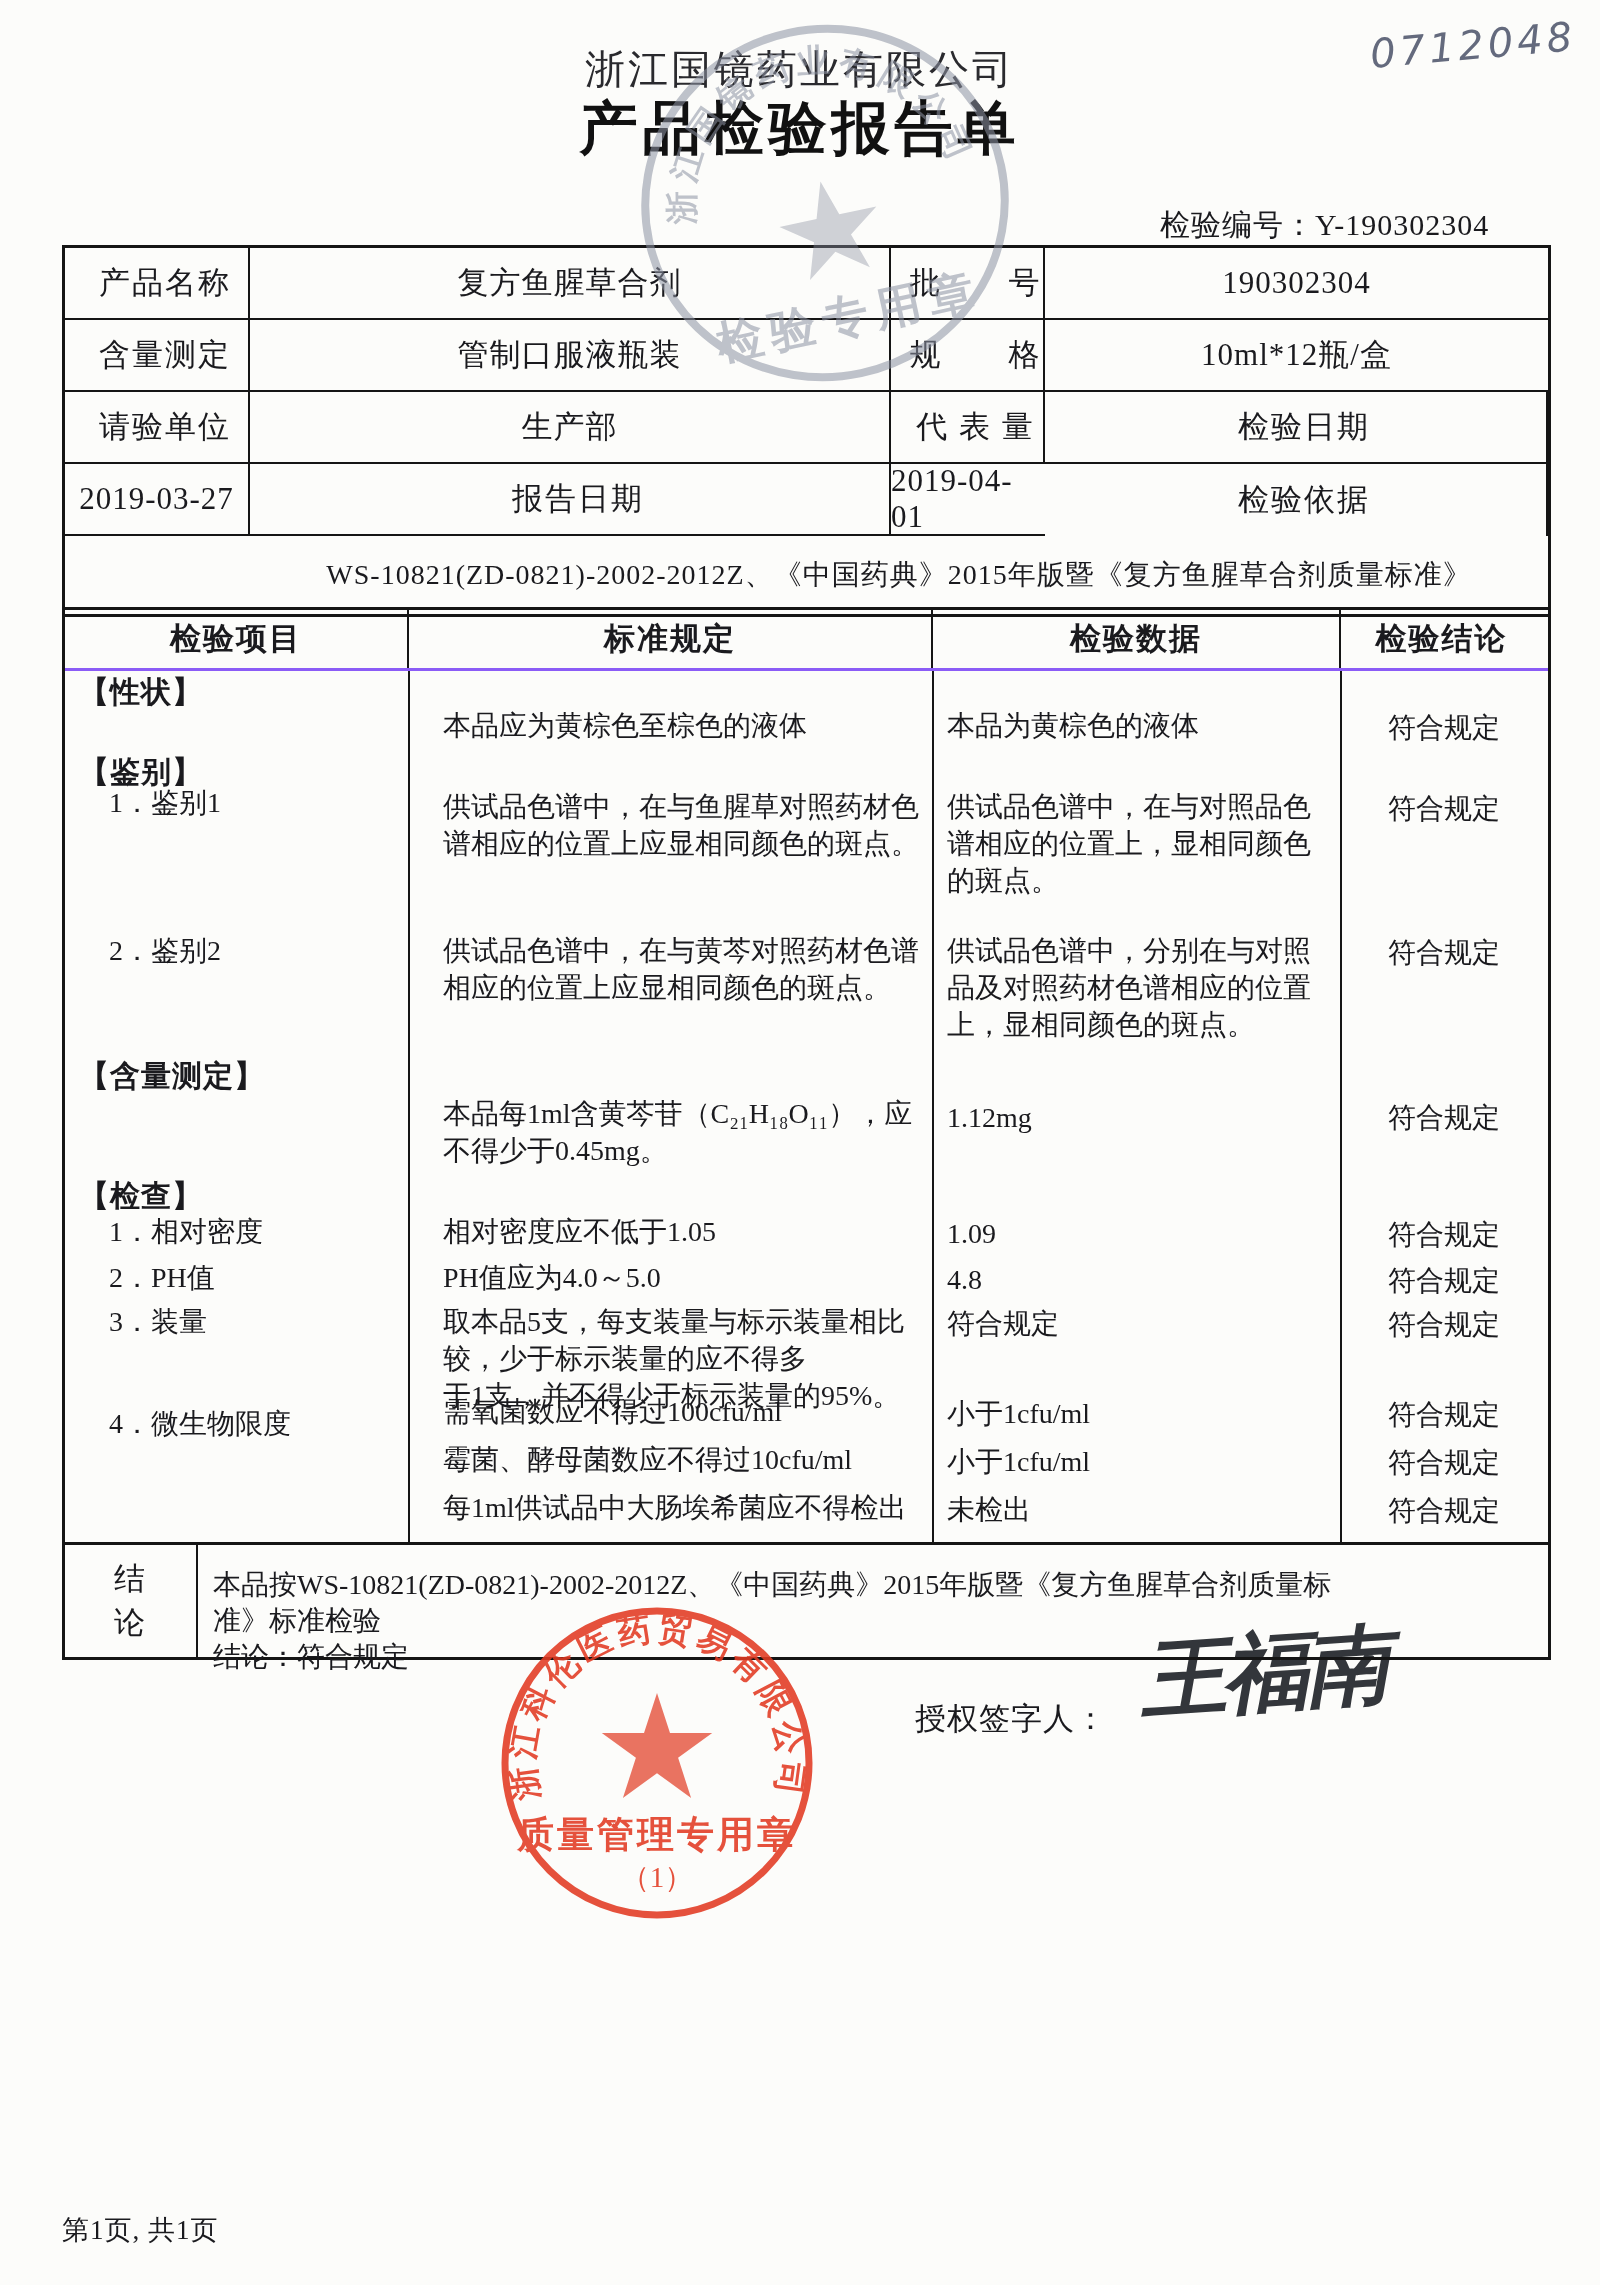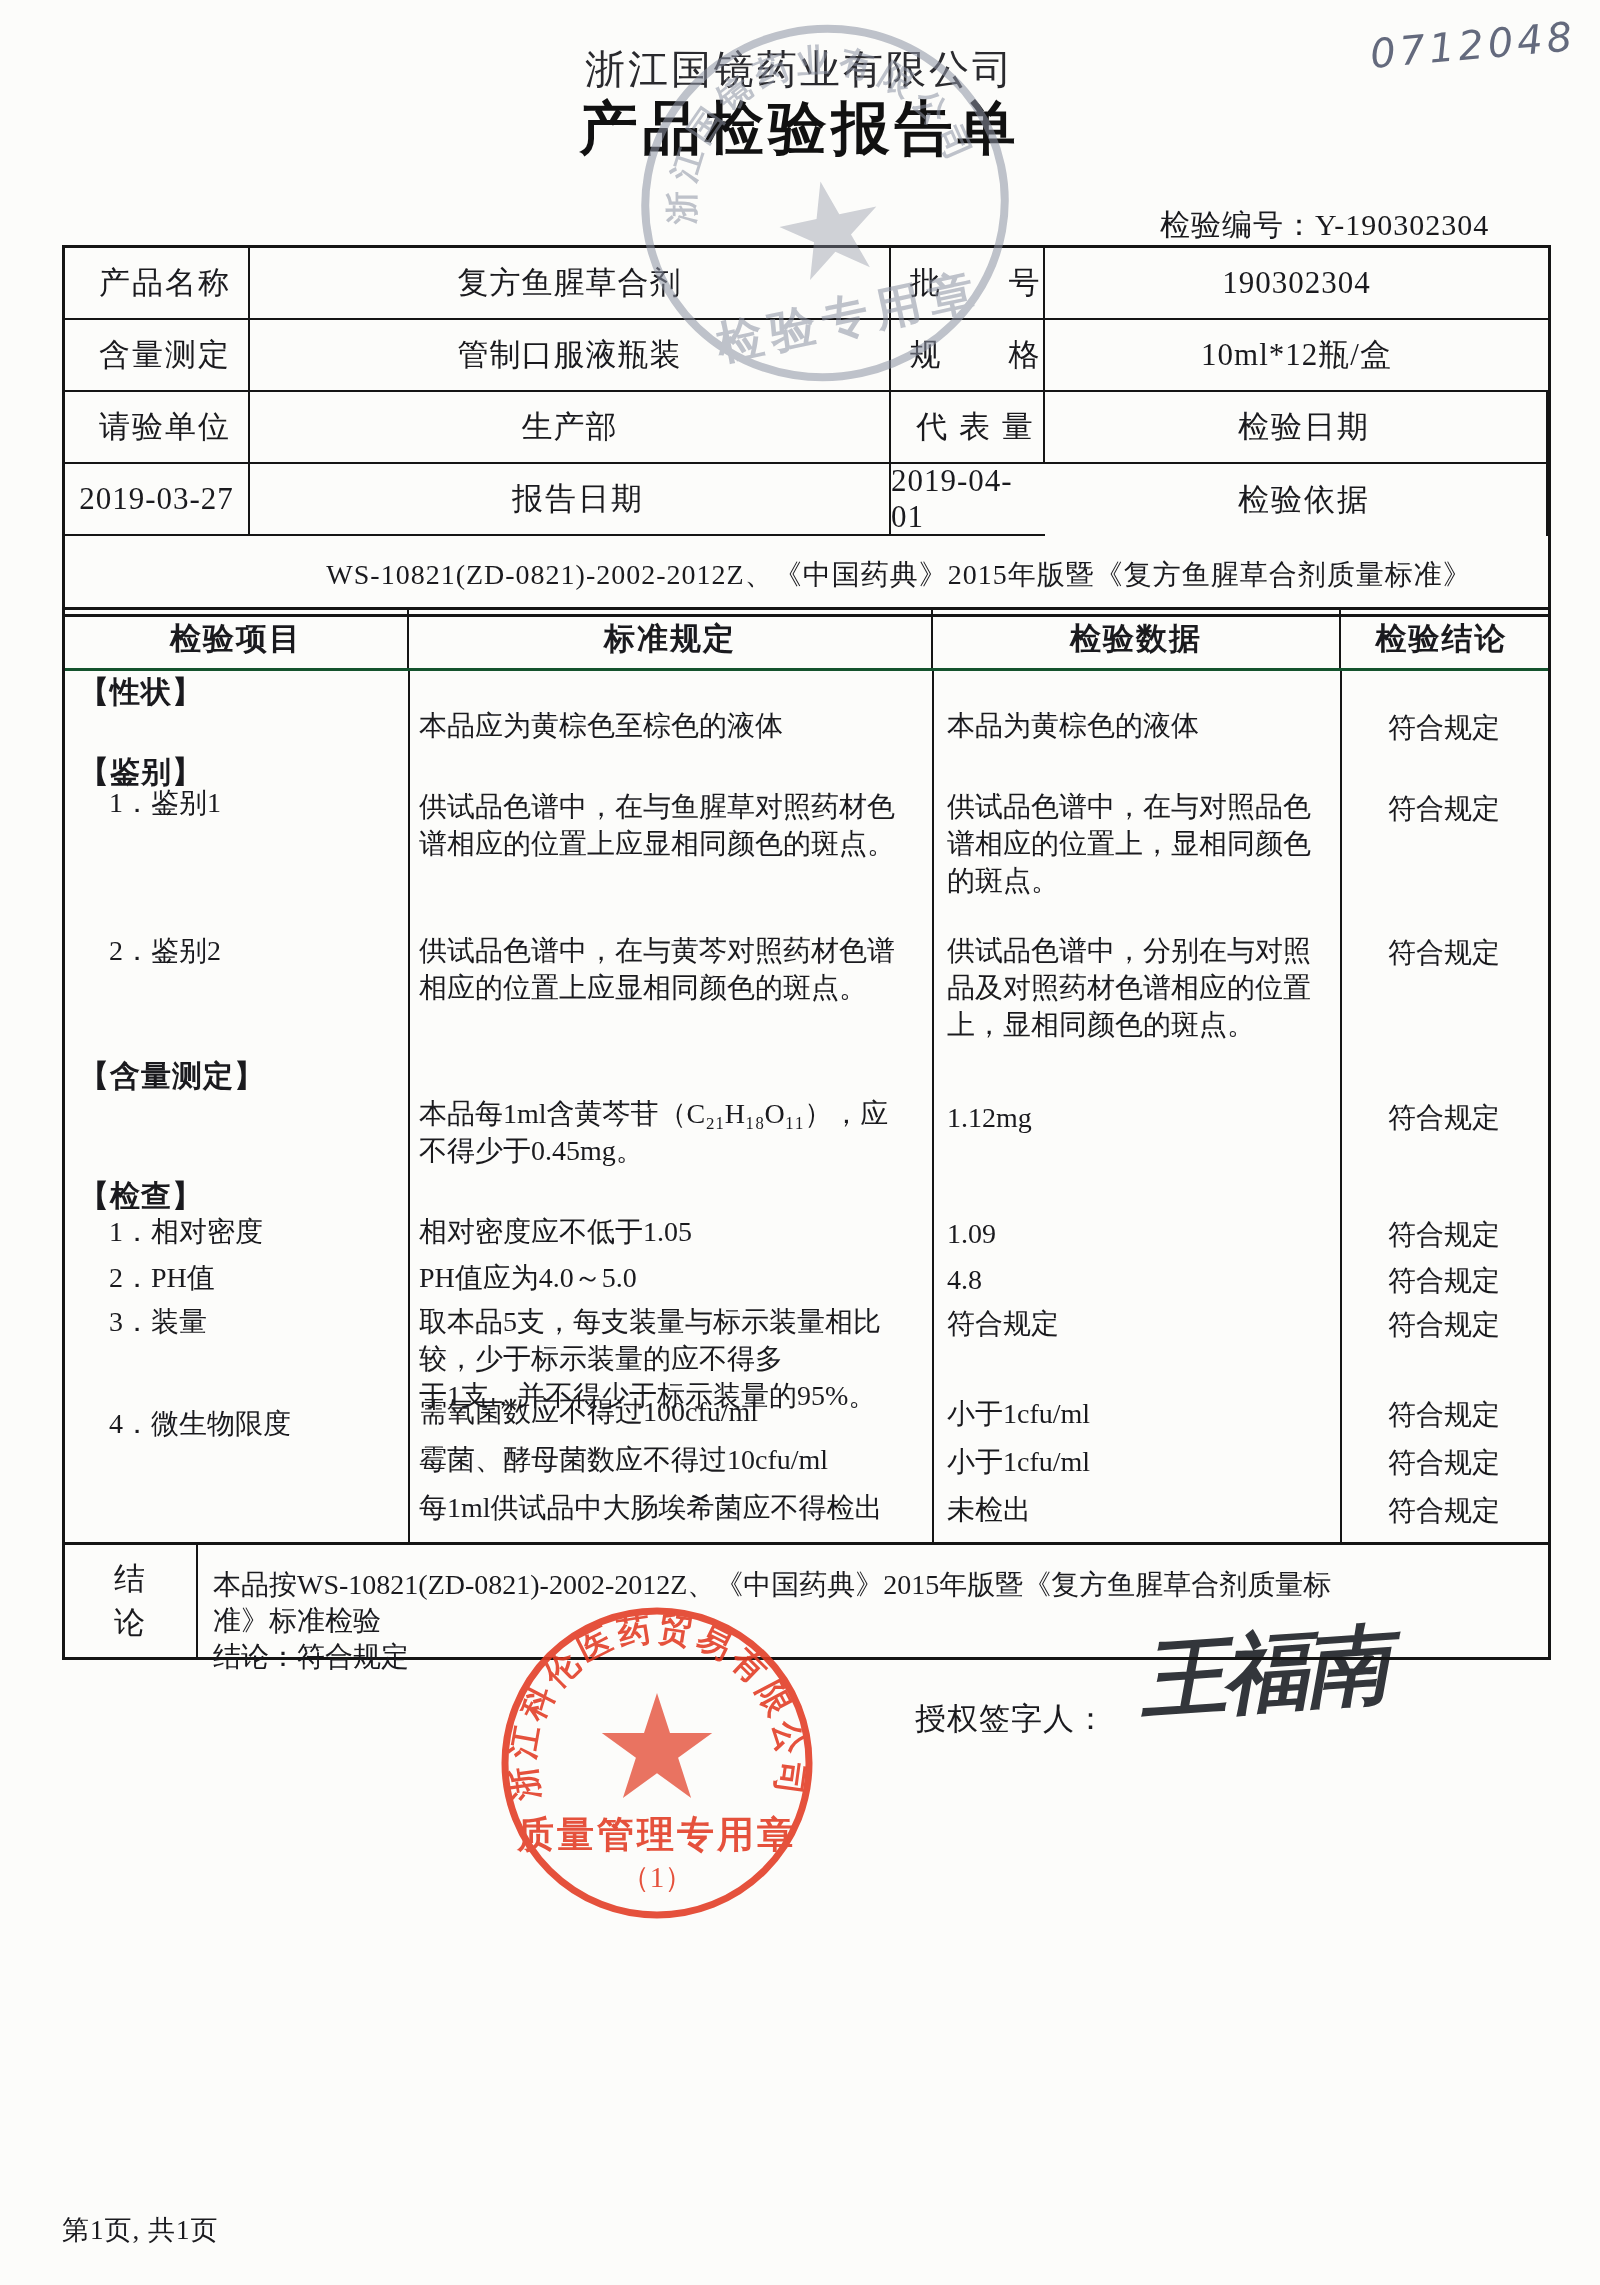"检验项目" .items-header { border-bottom: 3px solid #14532d -> 3px solid #8b5cf6 }
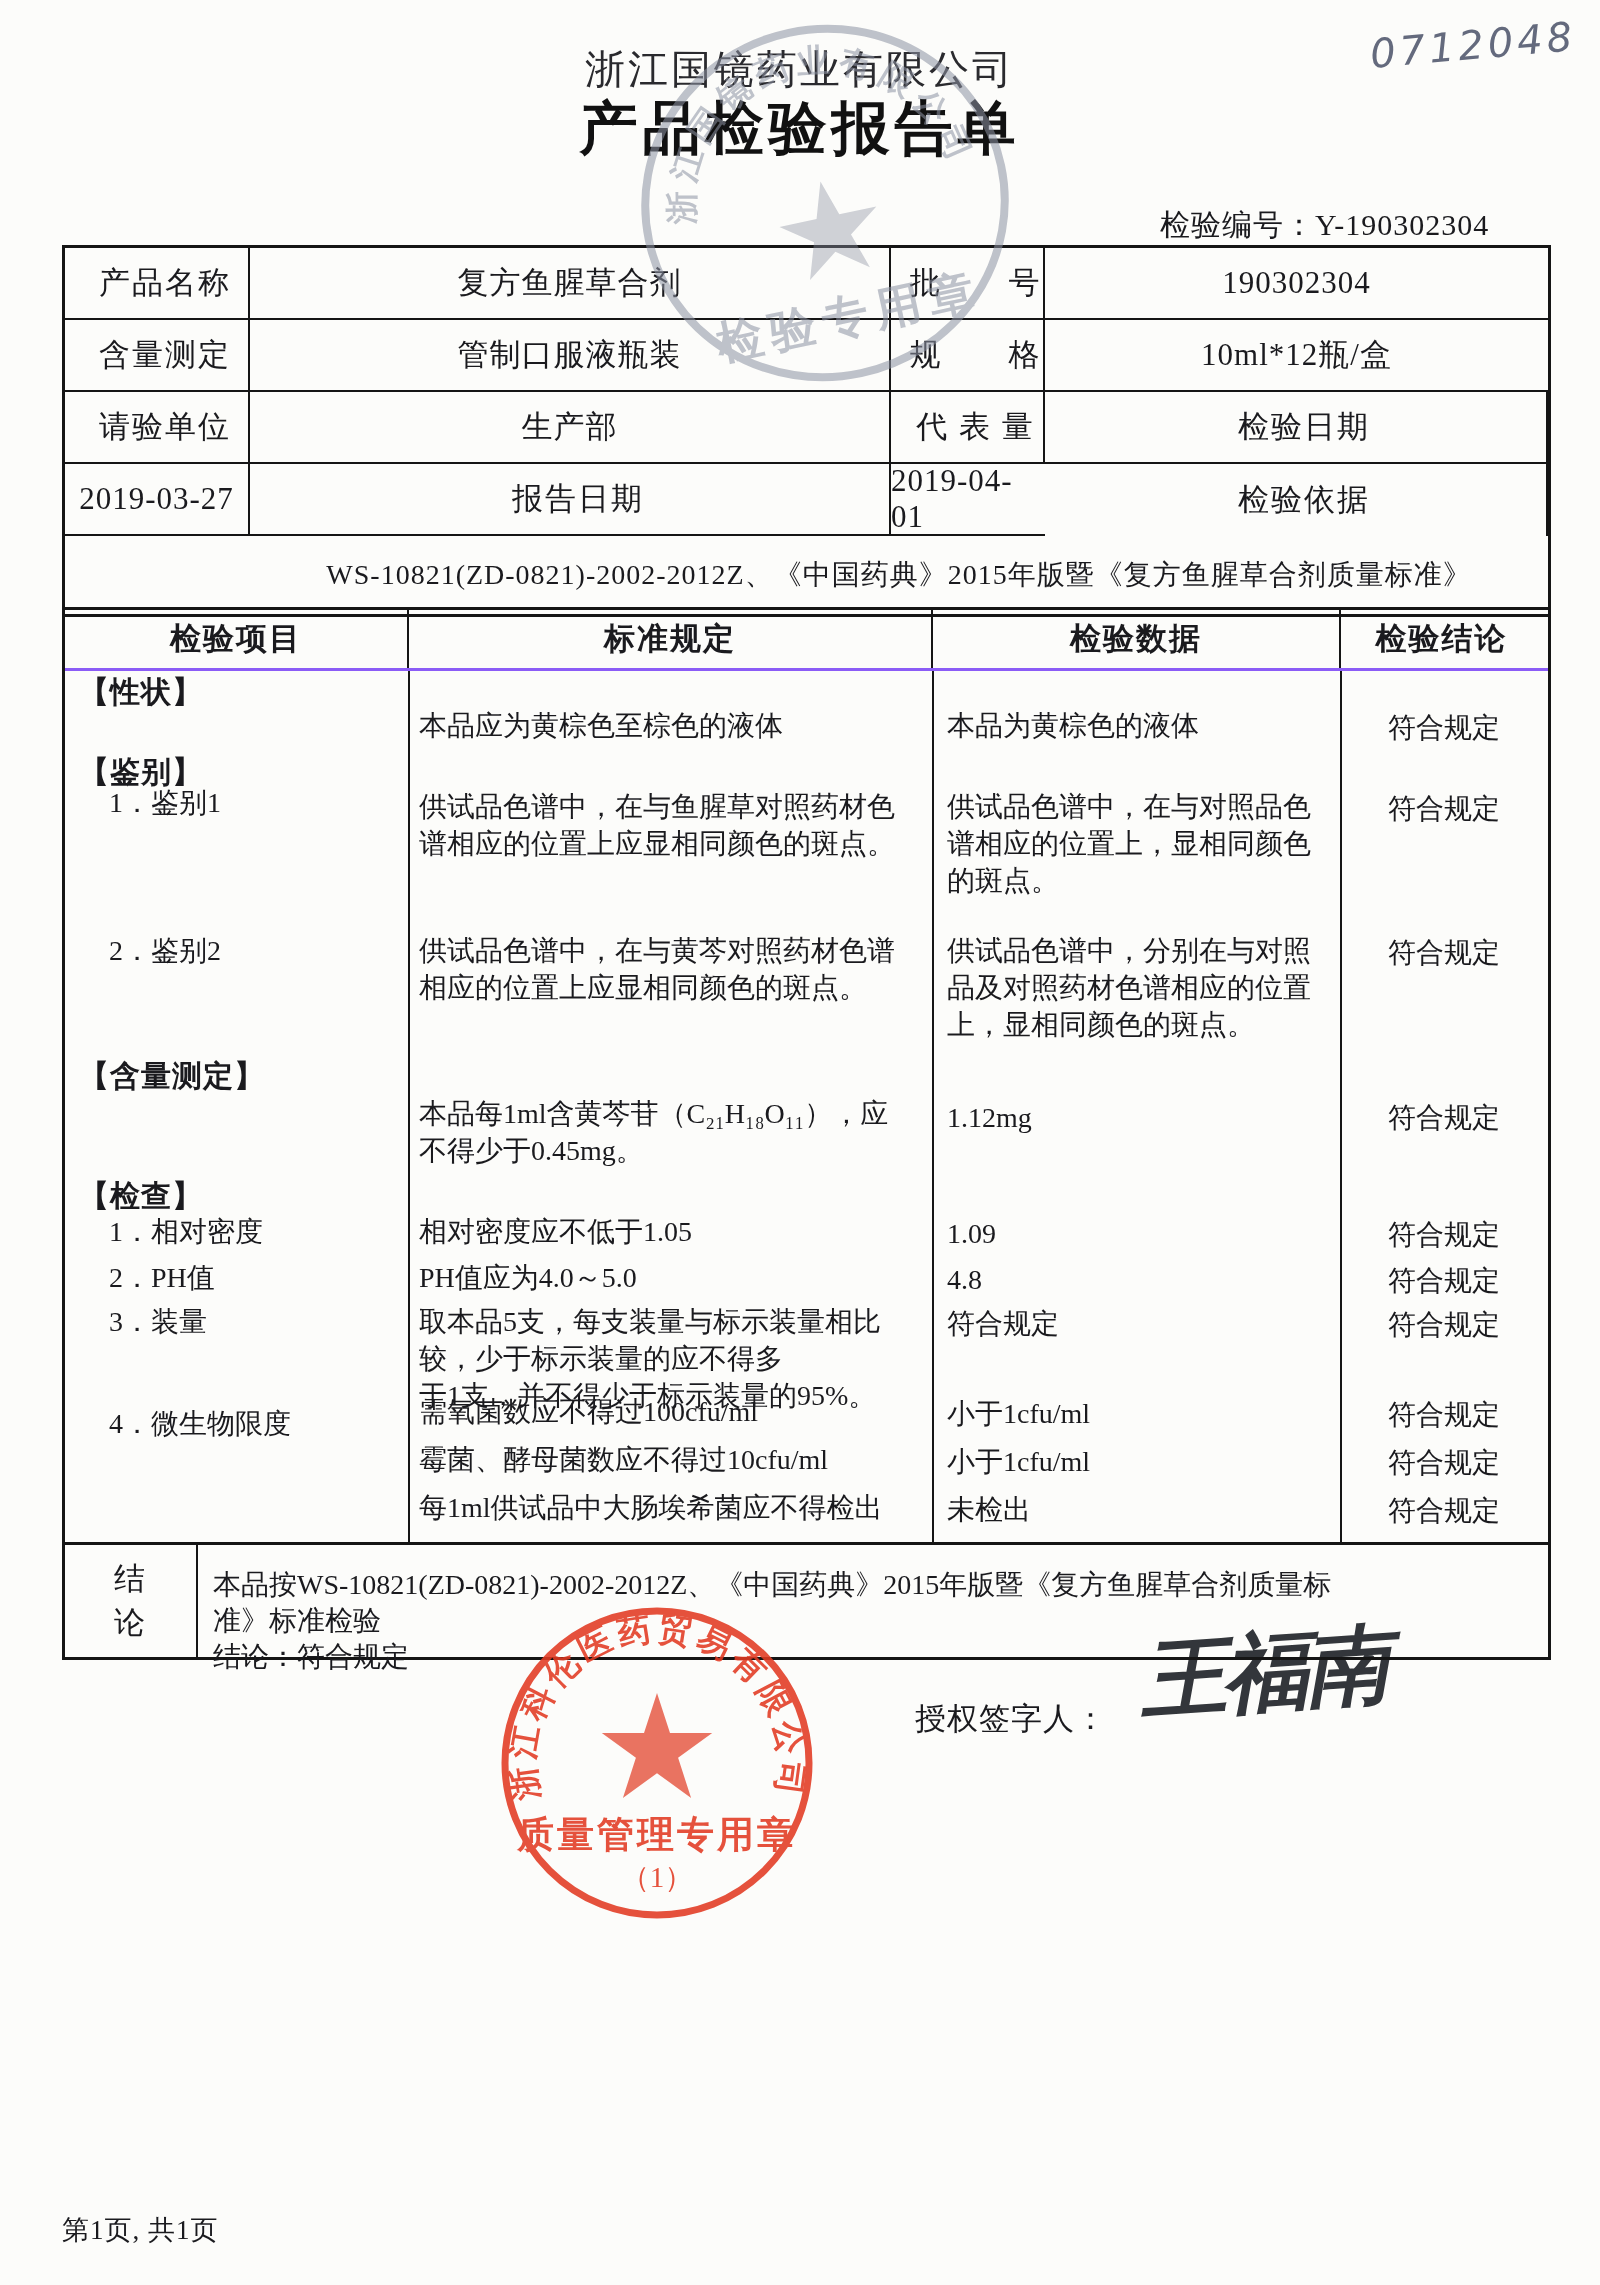"本品应为黄棕色至棕色的液体" .std { left: 354px -> 378px }
